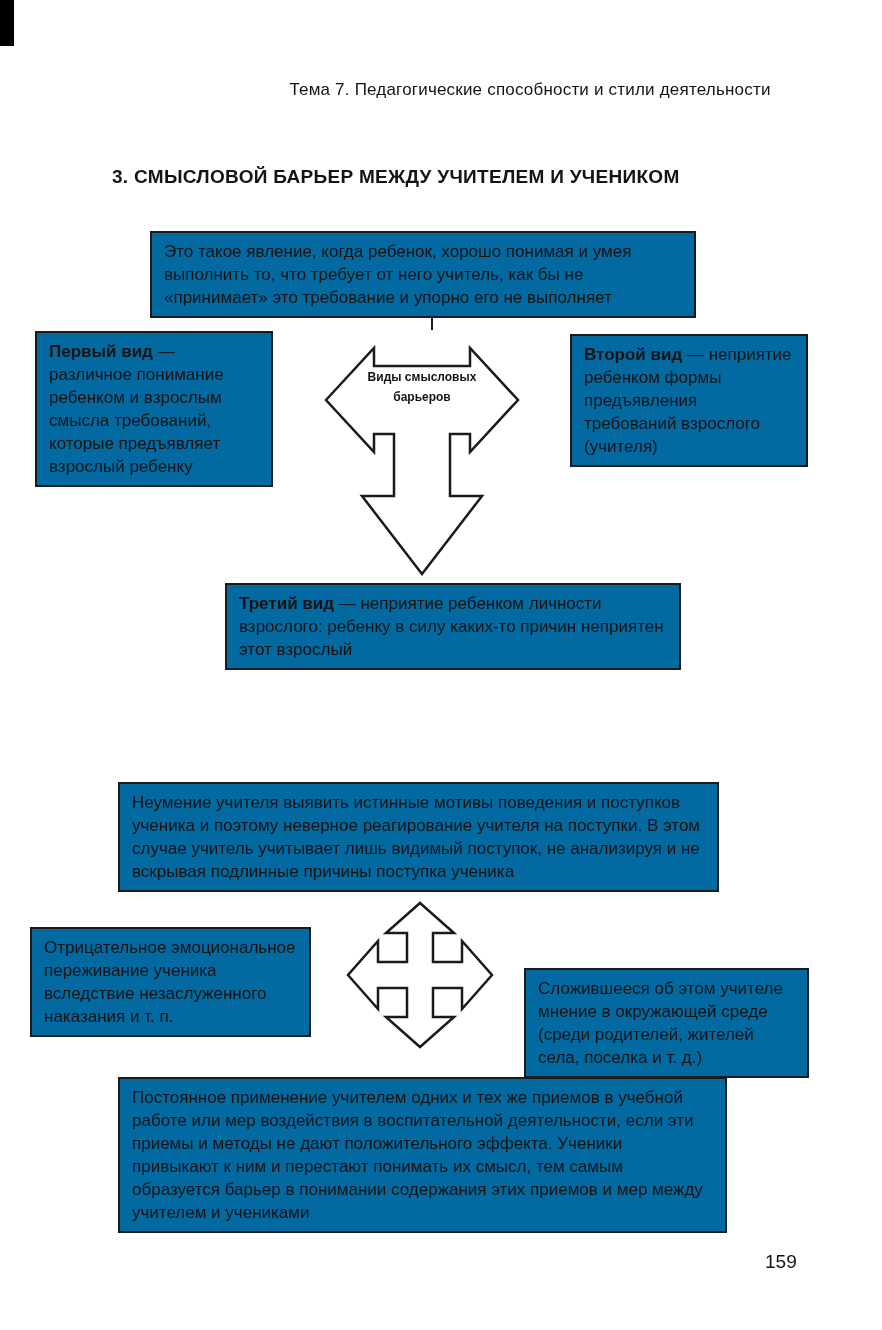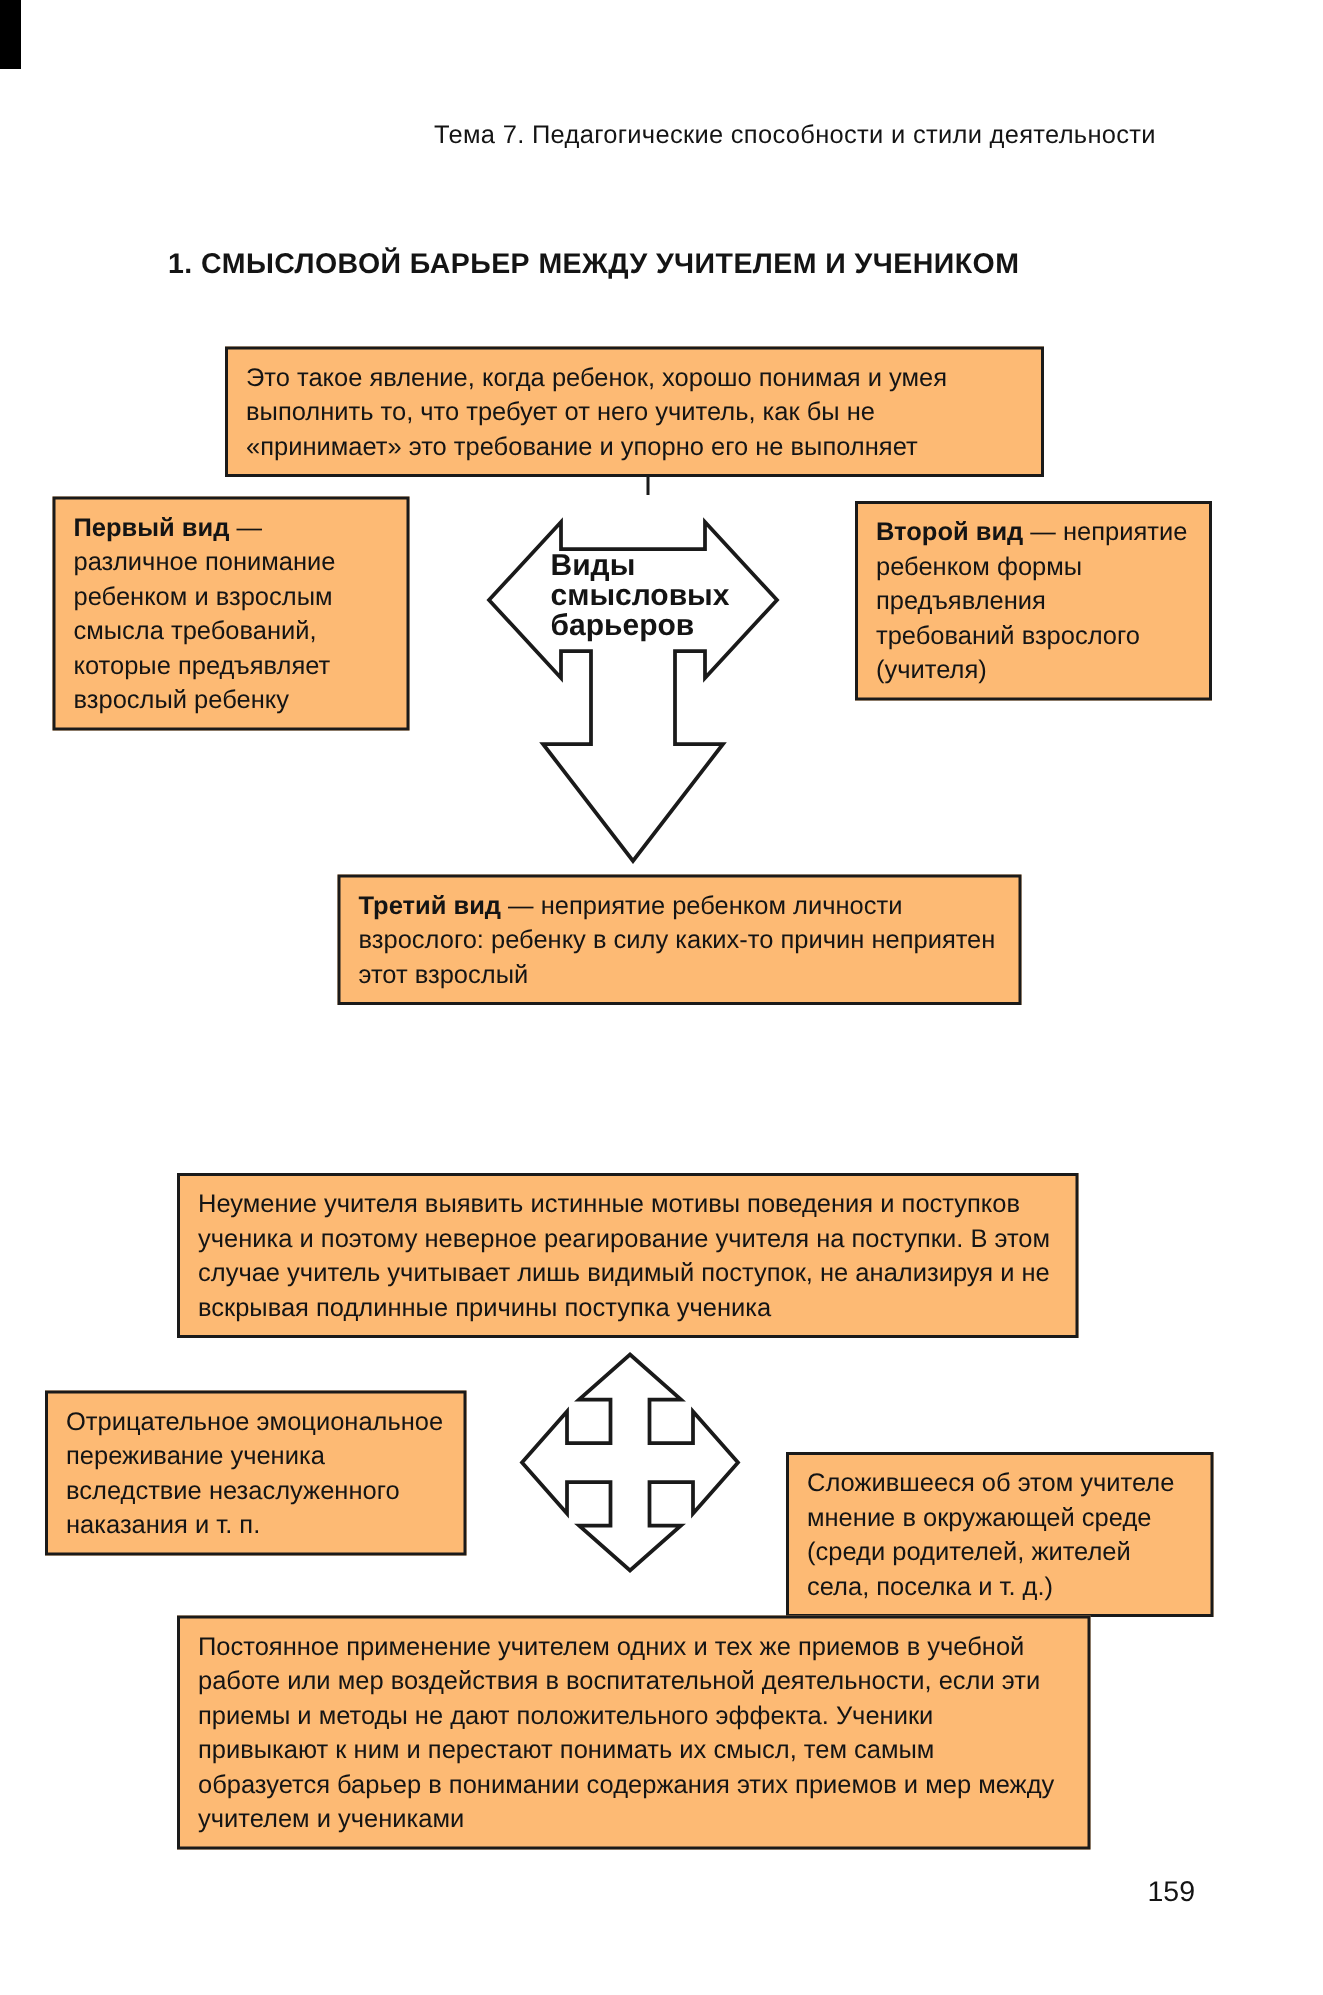"1. СМЫСЛОВОЙ БАРЬЕР МЕЖДУ УЧИТЕЛЕМ" div.section-heading { text: 1 -> 3 }
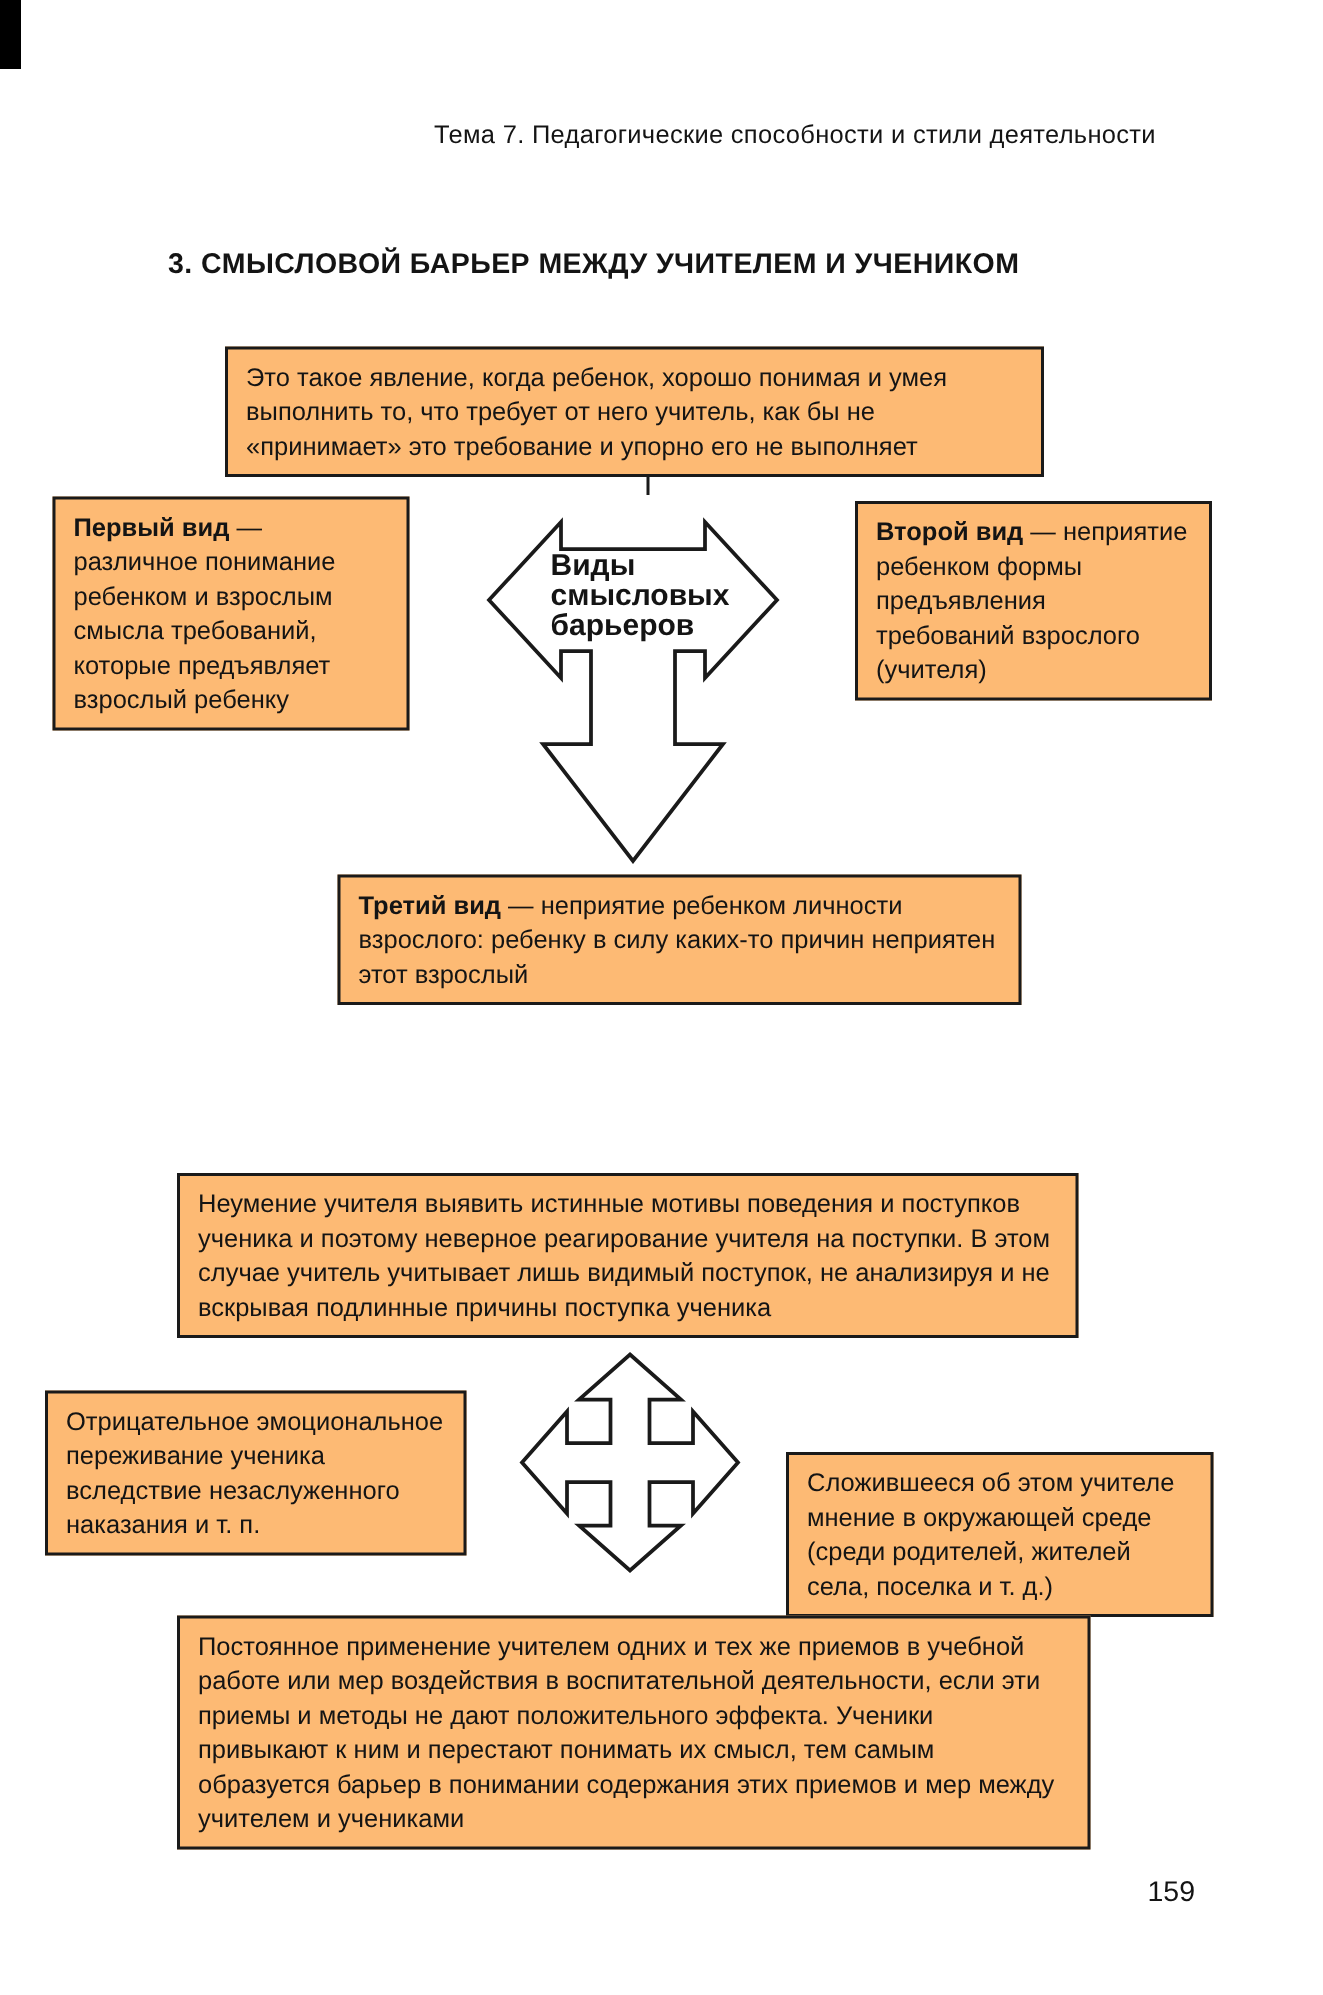"Это такое явление, когда ребенок," .box { background: #fdba74 -> #0369a1 }
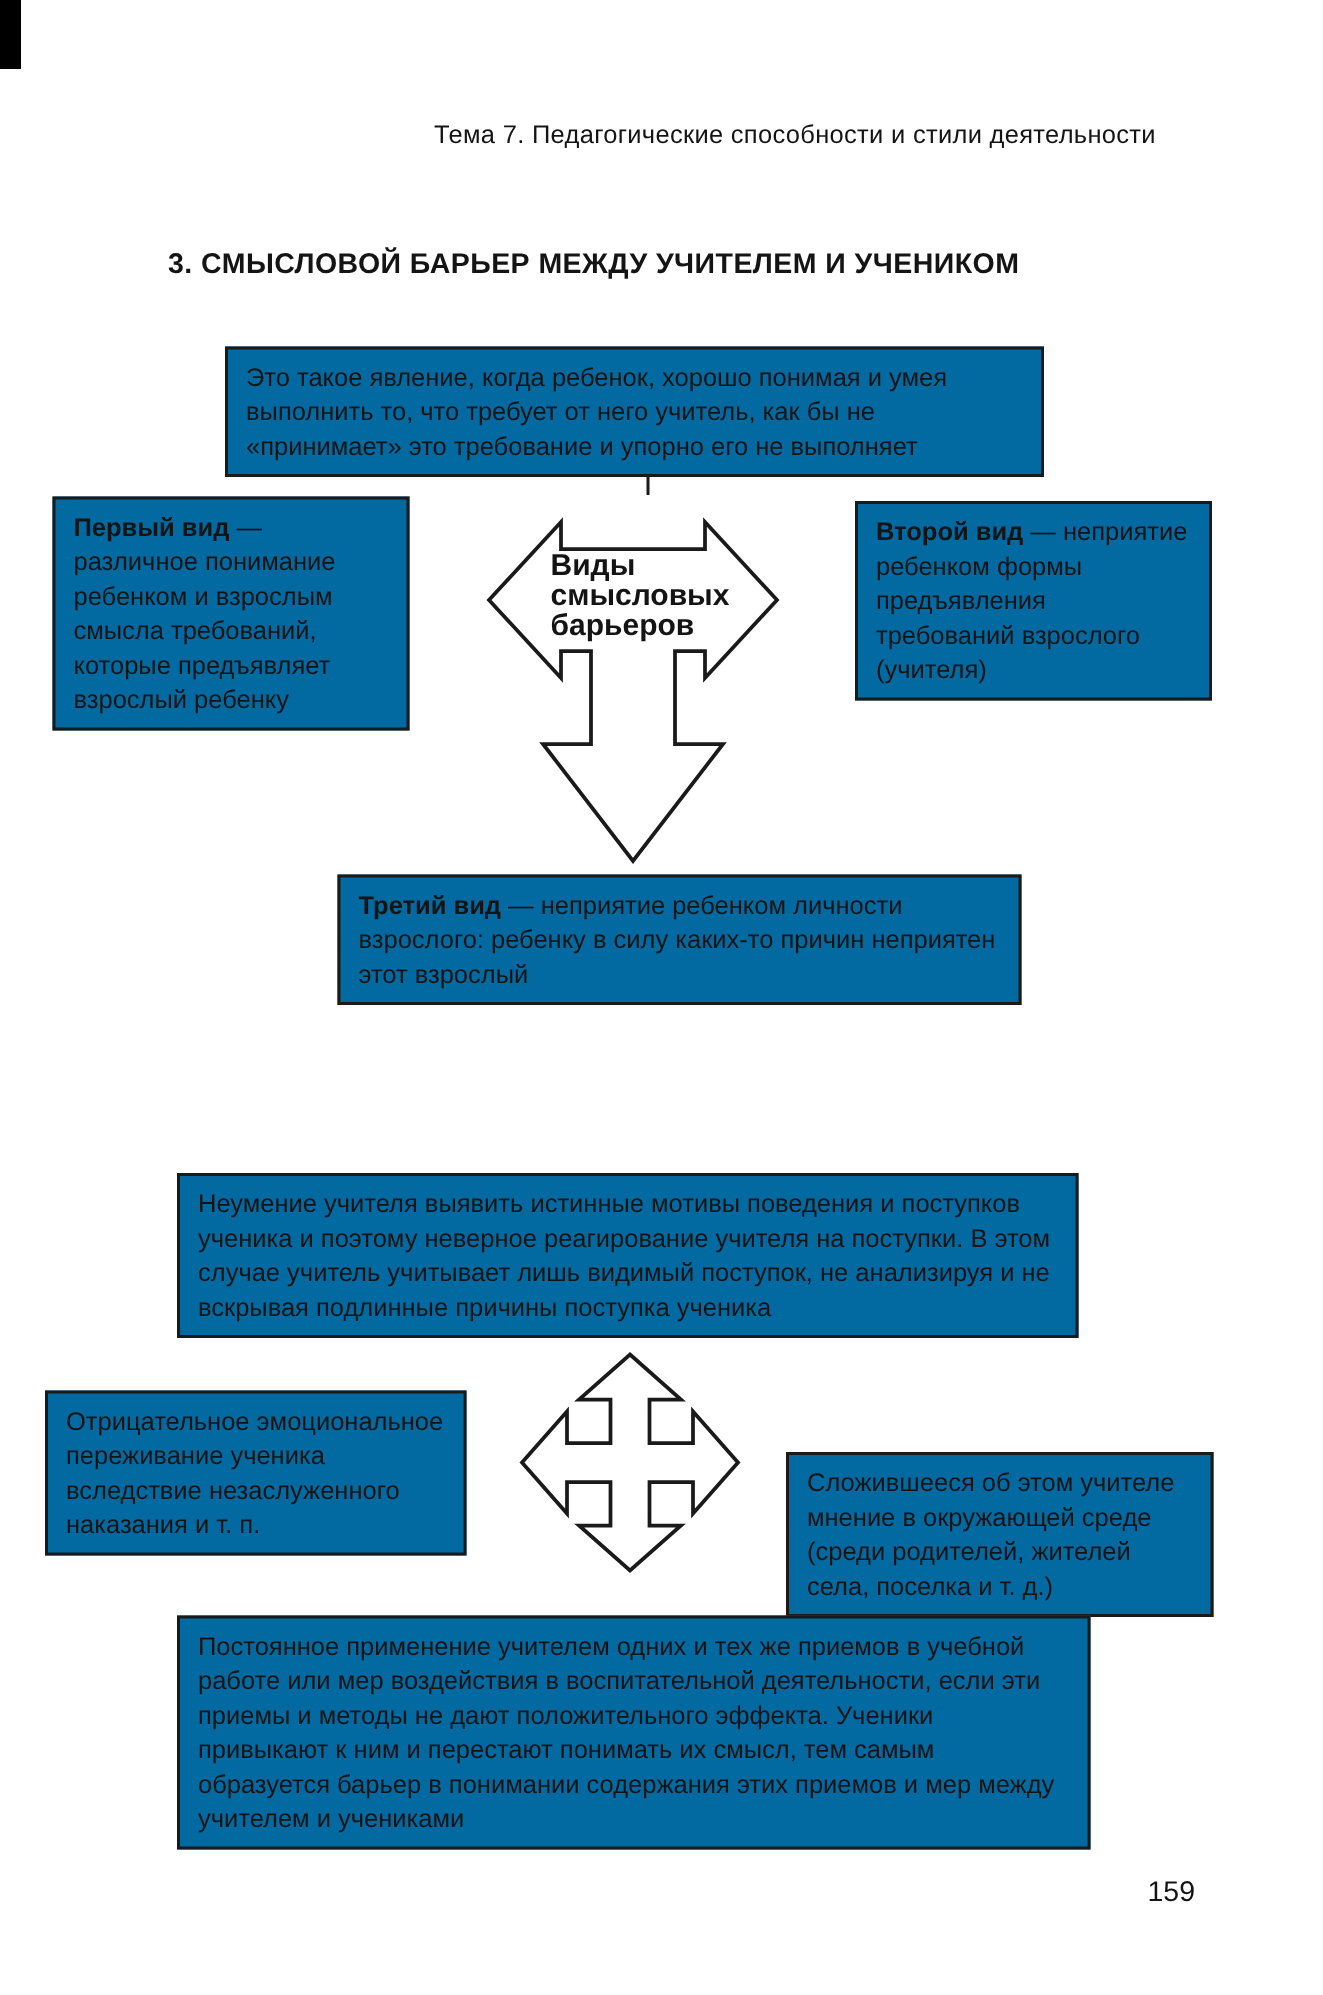"Виды смысловых барьеров" .arrow-label { font-size: 20px -> 12px; text-align: left -> center }
